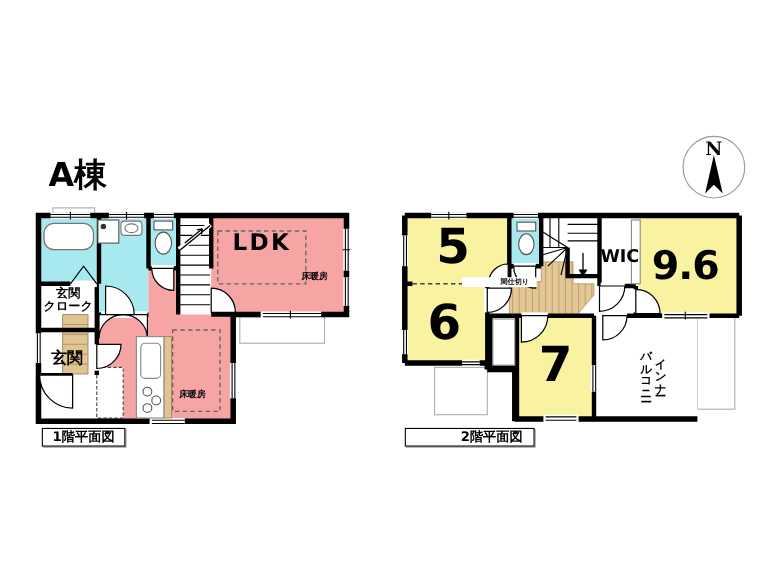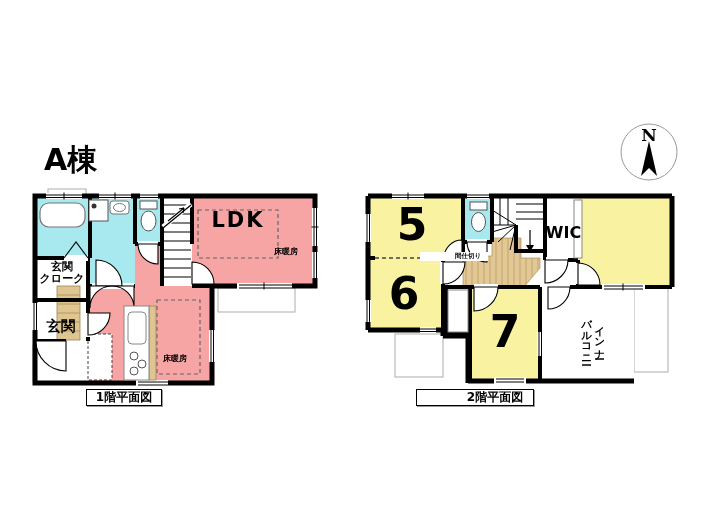"9.6" div.lbl { html: none -> <div>9.6</div> }
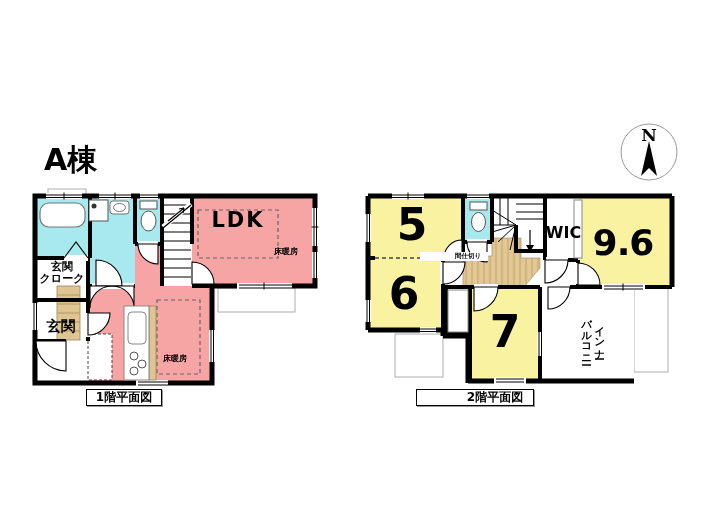"1階平面図" .cap { margin-left: 48px -> none }
